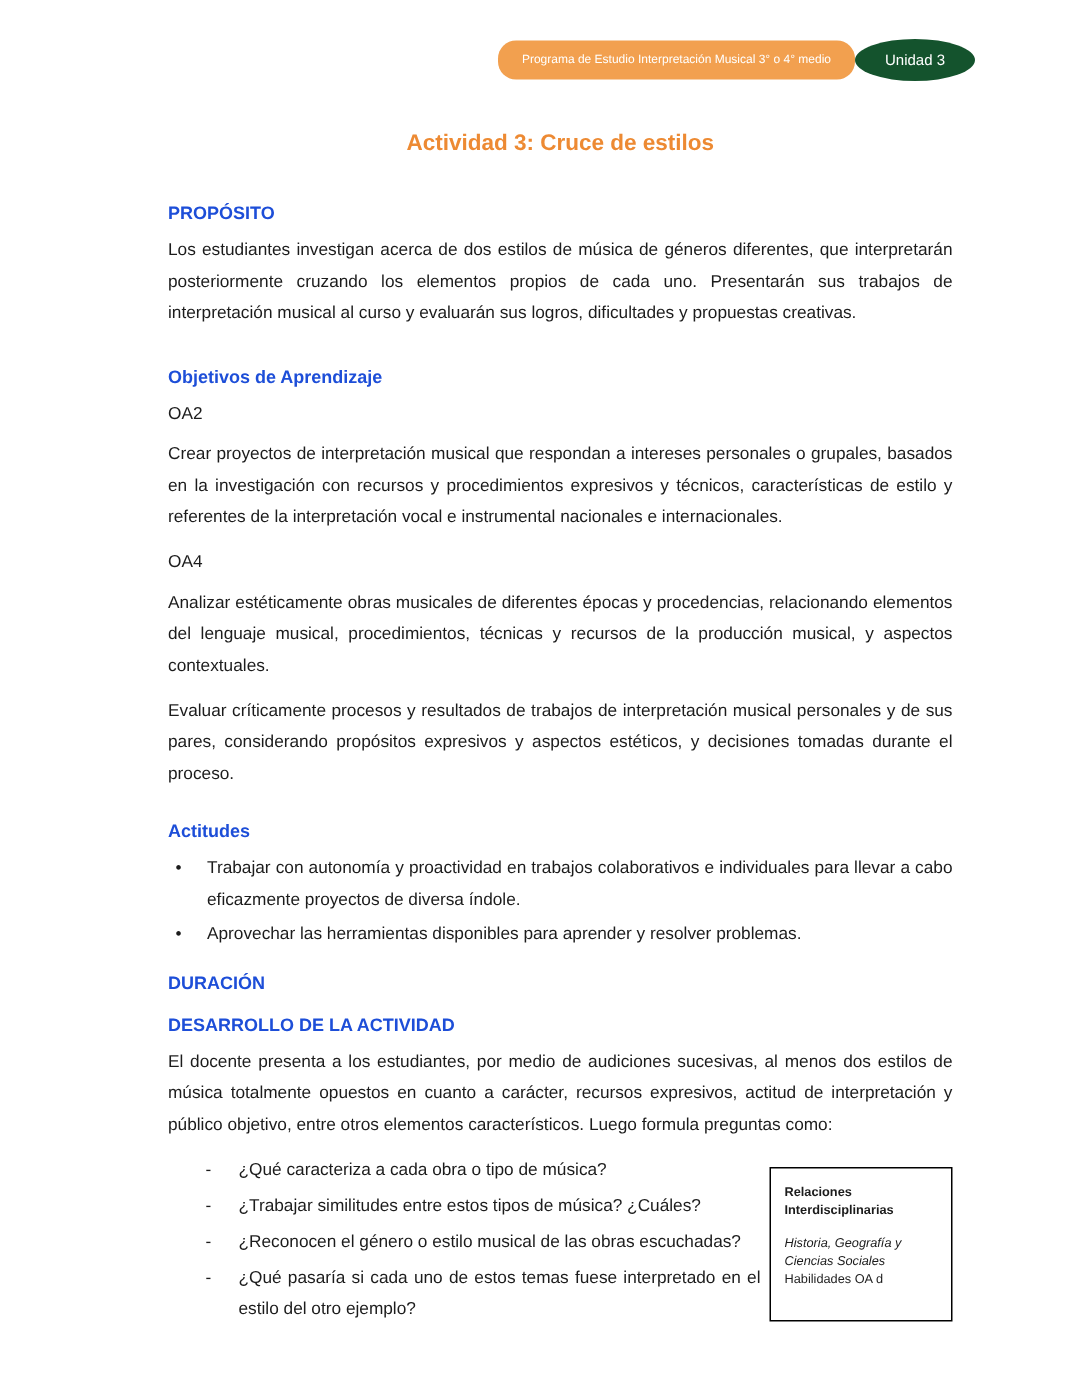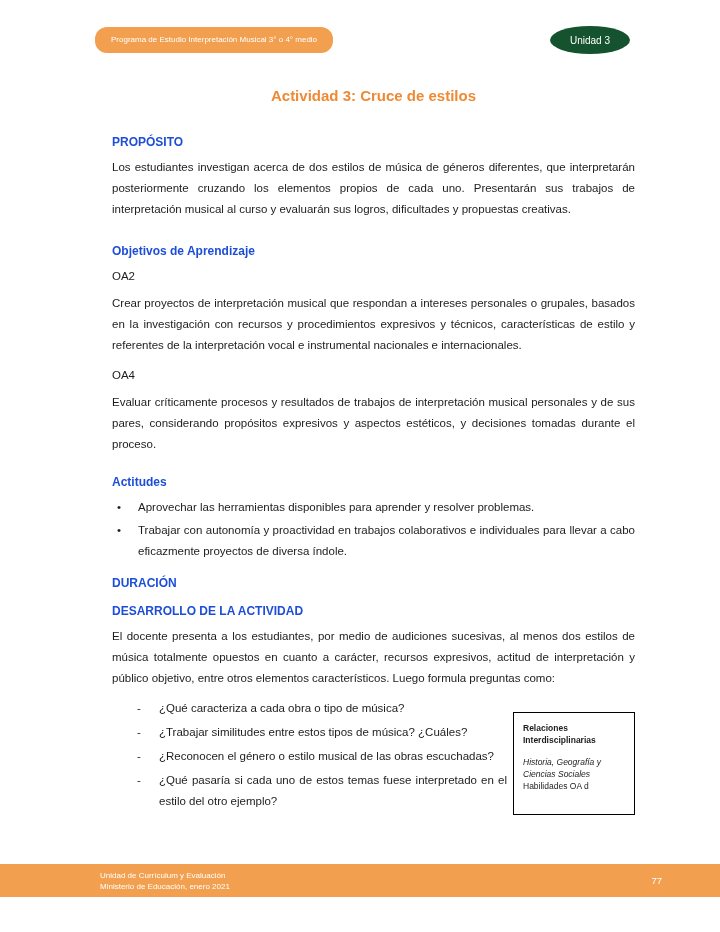"Programa de Estudio Interpretación" .header { justify-content: space-between -> flex-end; padding: 26px 90px 0 95px -> 26px 70px 0 95px }
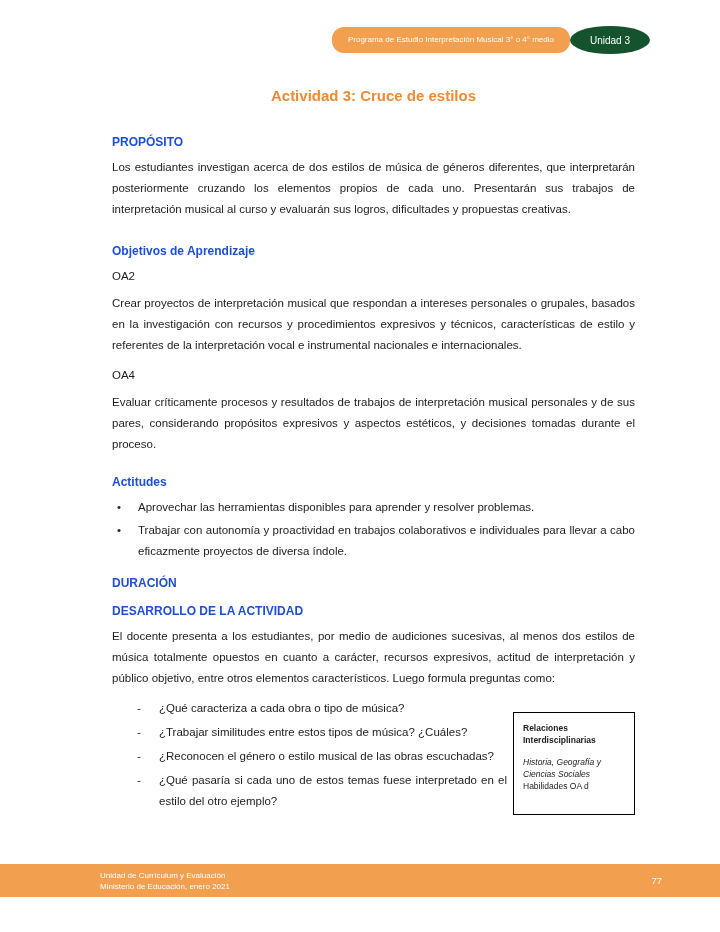"Analizar estéticamente obras musicales" p.body-p { html: none -> <p>Analizar estéticamente obras musicales de diferentes épocas y procedencias, relacionando elementos del lenguaje musical, procedimientos, técnicas y recursos de la producción musical, y aspectos contextuales.</p> }
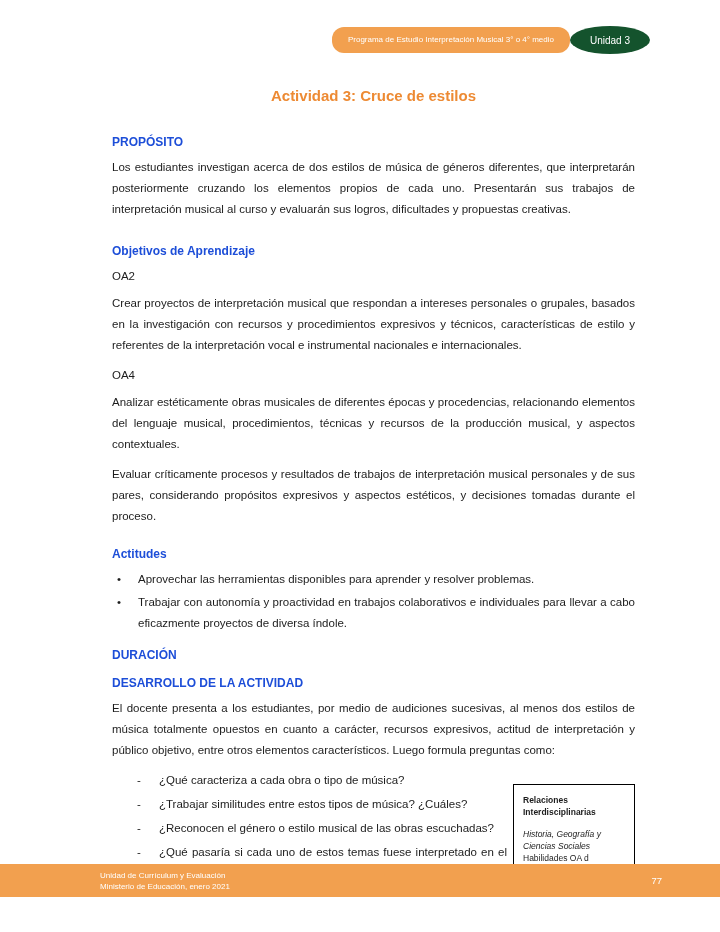"Aprovechar las herramientas disponibles" li { order: before "Trabajar con autonomía y proactividad" -> after "Trabajar con autonomía y proactividad" }
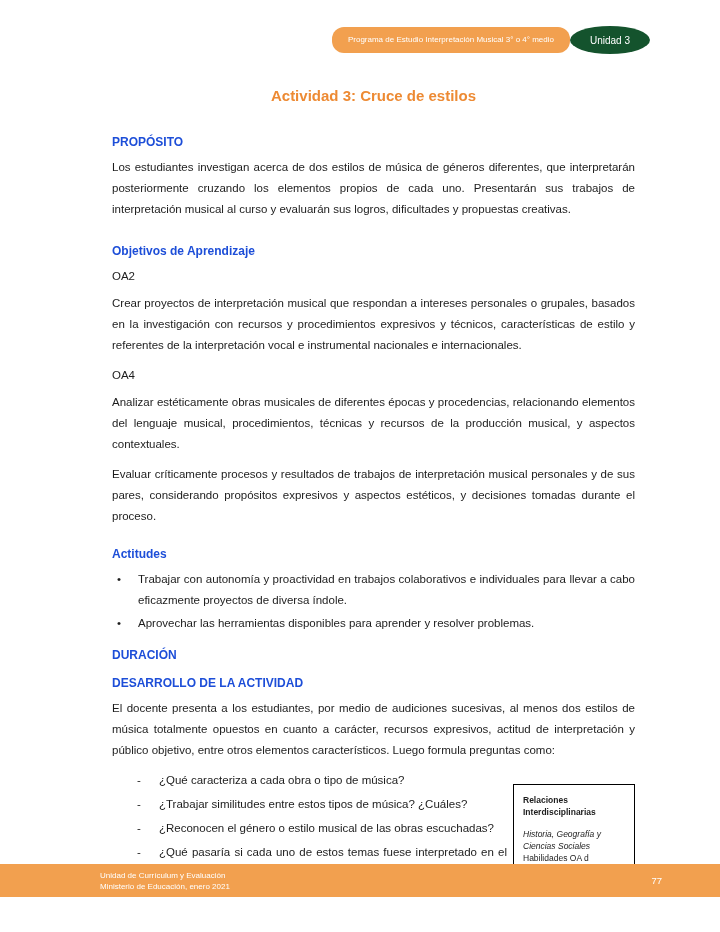"¿Qué caracteriza a cada obra" .dev-row { align-items: flex-end -> center }
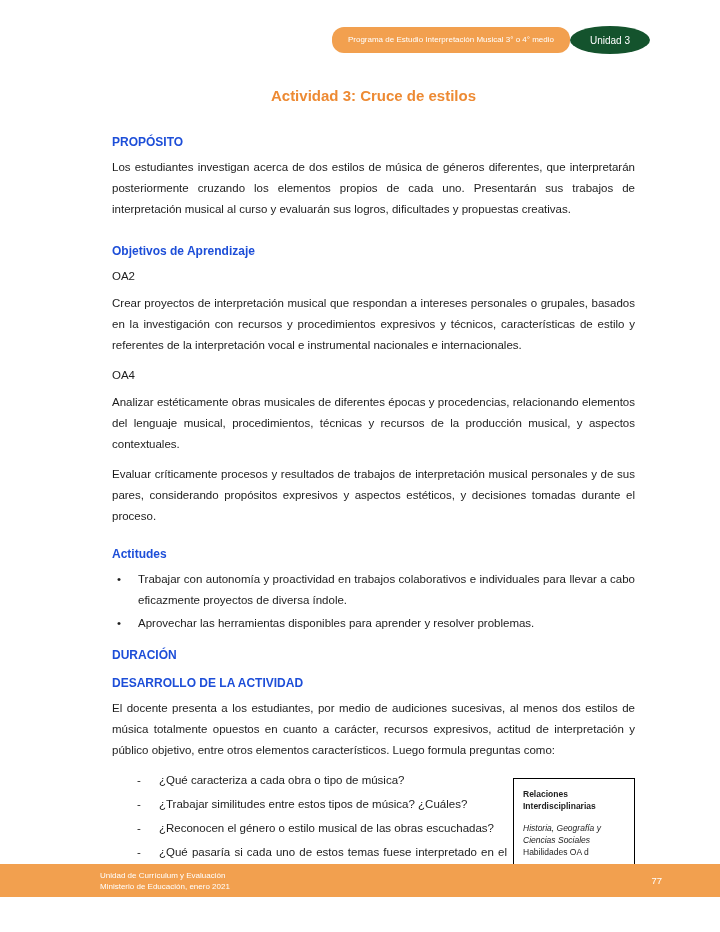"Unidad de Currículum y Evaluación" div.footer { html: <div> <div> <div>Unidad de Currículum y Evaluación</div> <div>Ministerio de Educación, enero 2021</div> </div> <div>77</div> </div> -> none }
